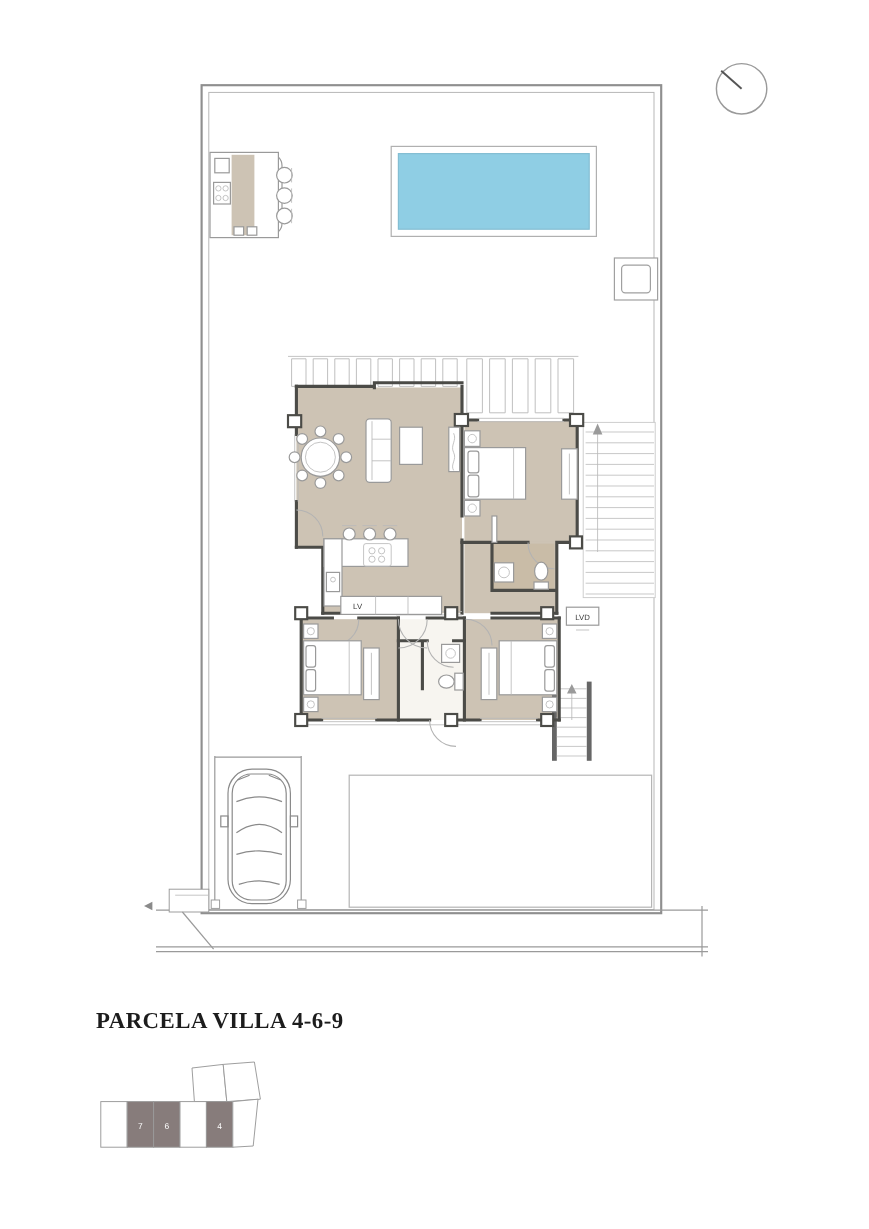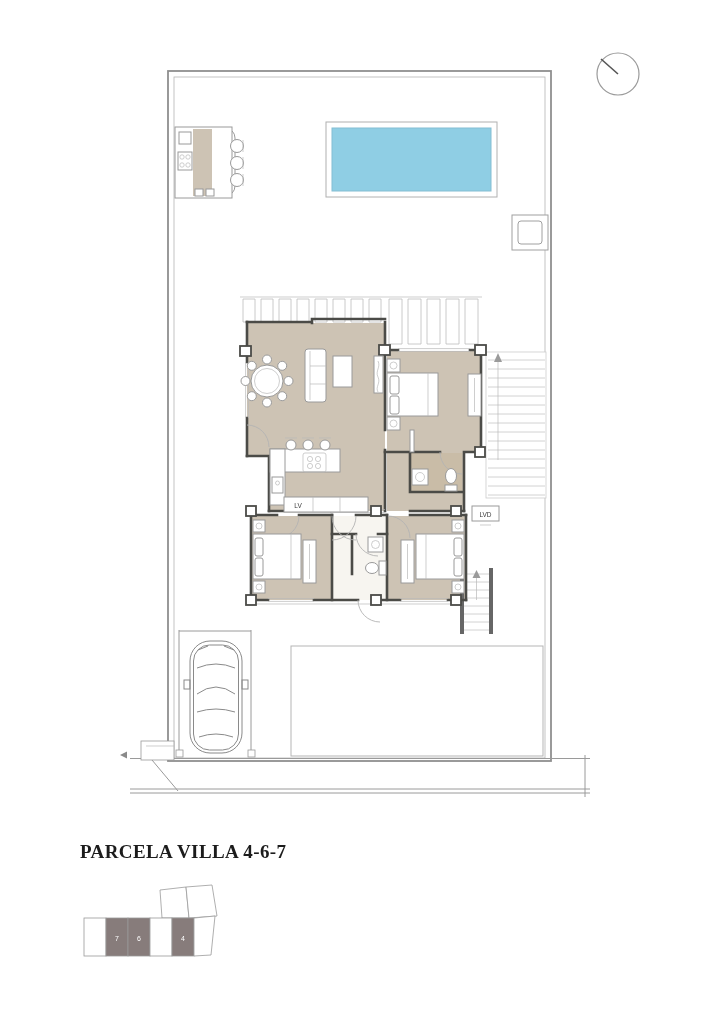"PARCELA VILLA 4-6-7" div.title { text: 4-6-7 -> 4-6-9 }
